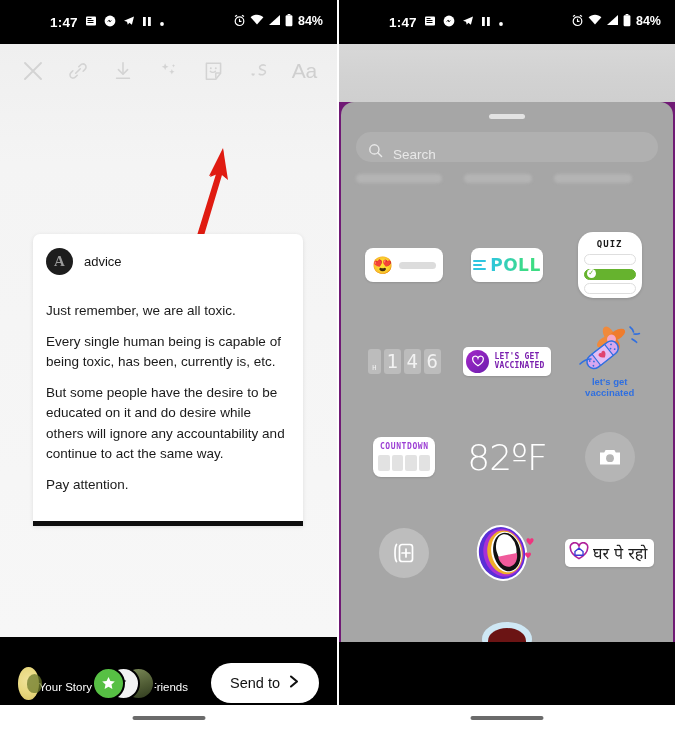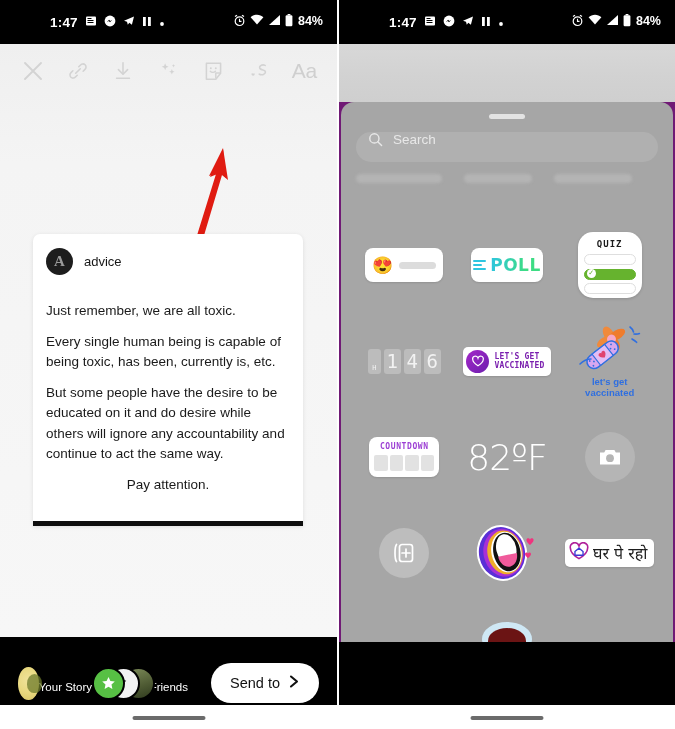"Search" .searchbar { align-items: flex-start -> flex-end }
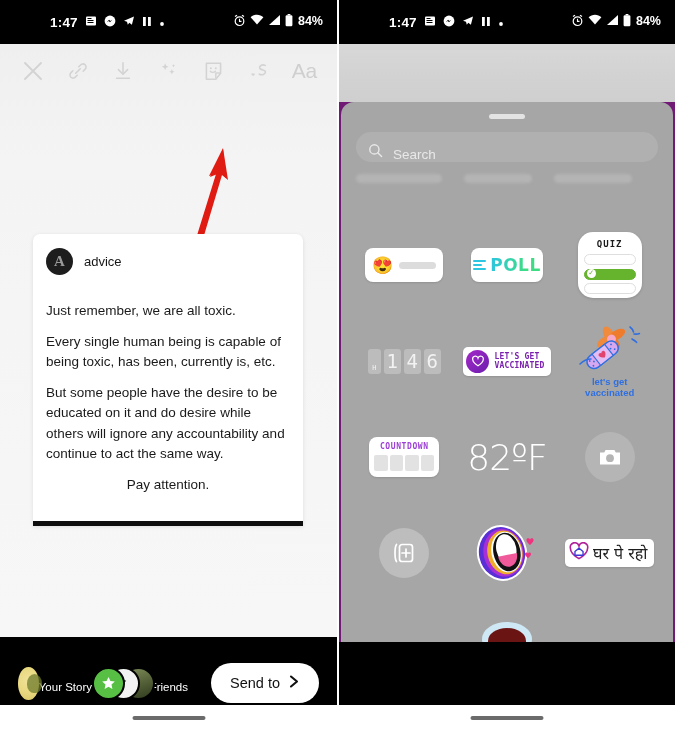"COUNTDOWN" .st-countdown { width: 70px -> 62px }
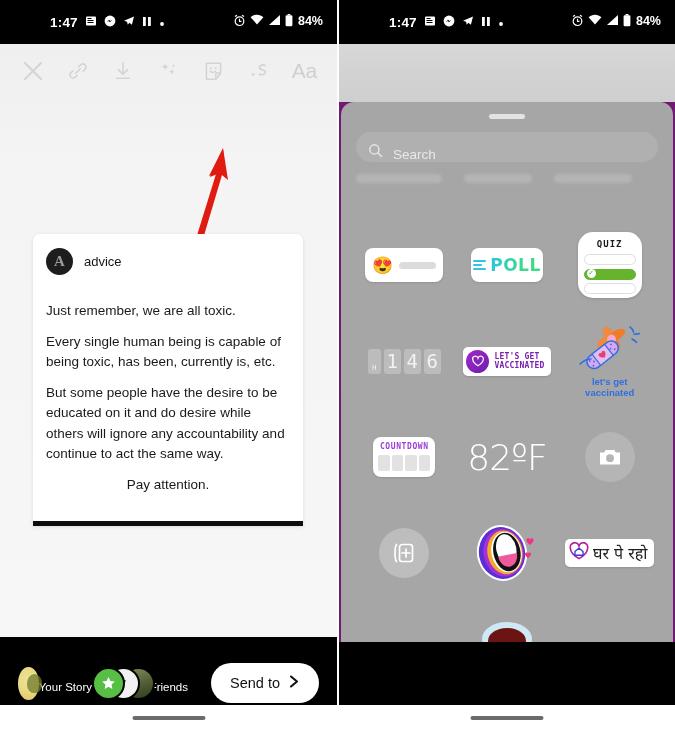"Pay attention." .card-p:last-child { text-align: center -> none }
